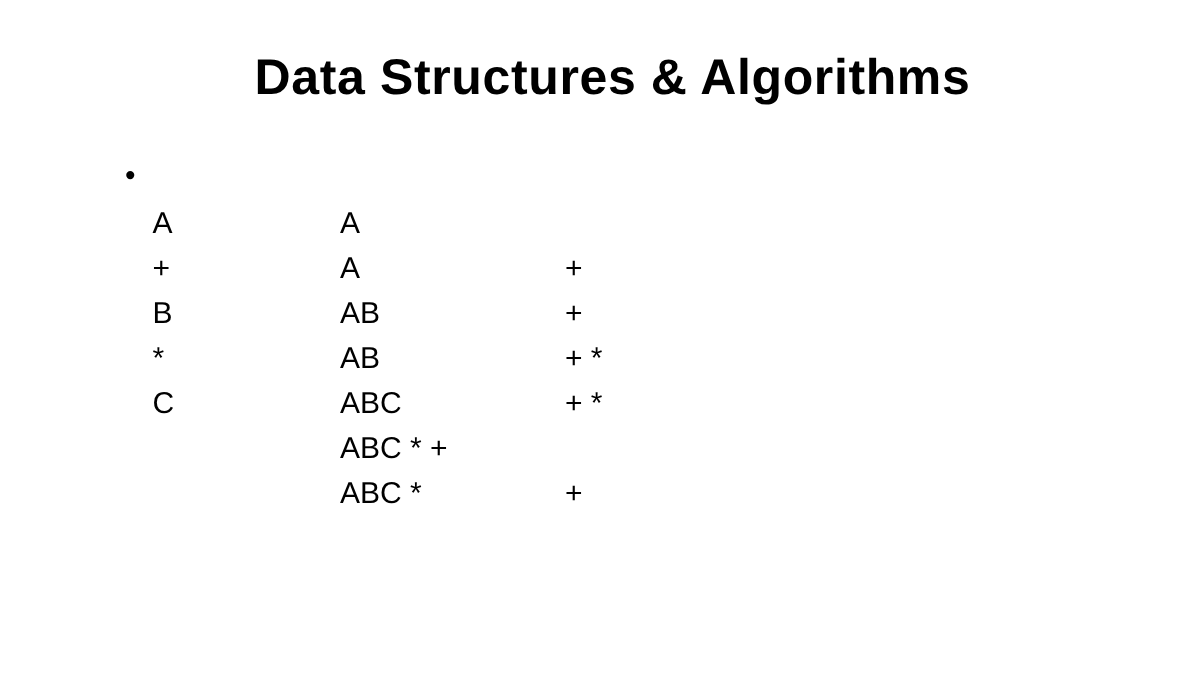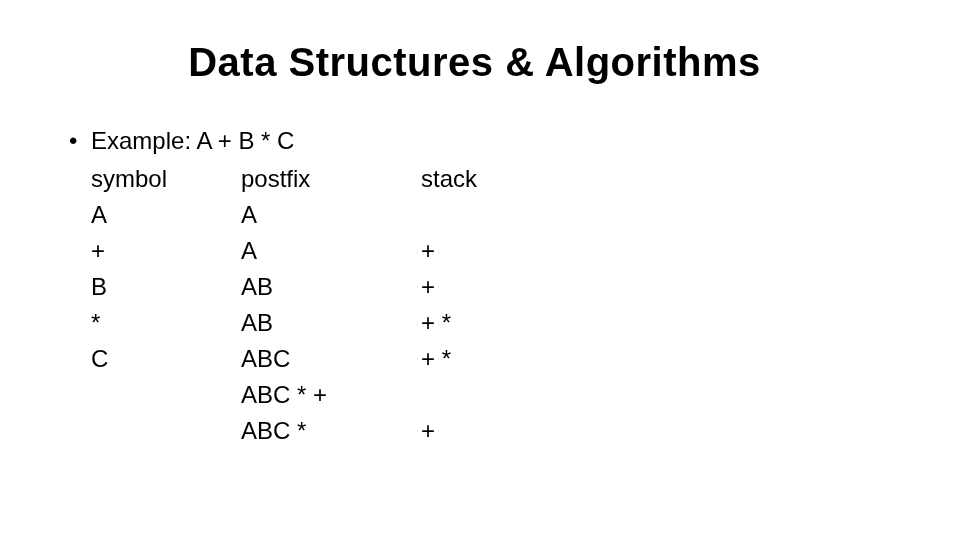"Data Structures & Algorithms" .slide { padding: 40px 72px 0 61px -> 40px 72px 0 92px }
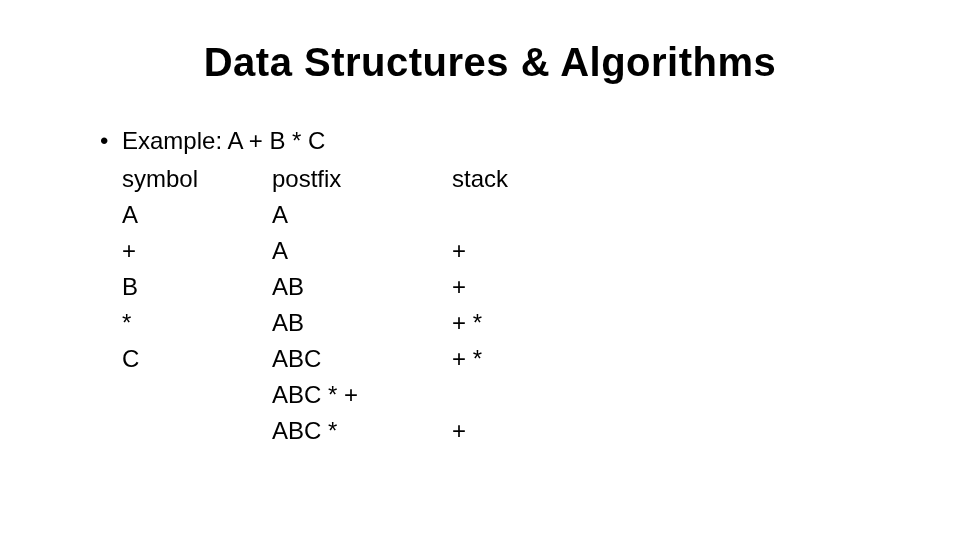"Example: A + B *" span.bullet-text { html: <span>Example: A + B * C</span> -> none }
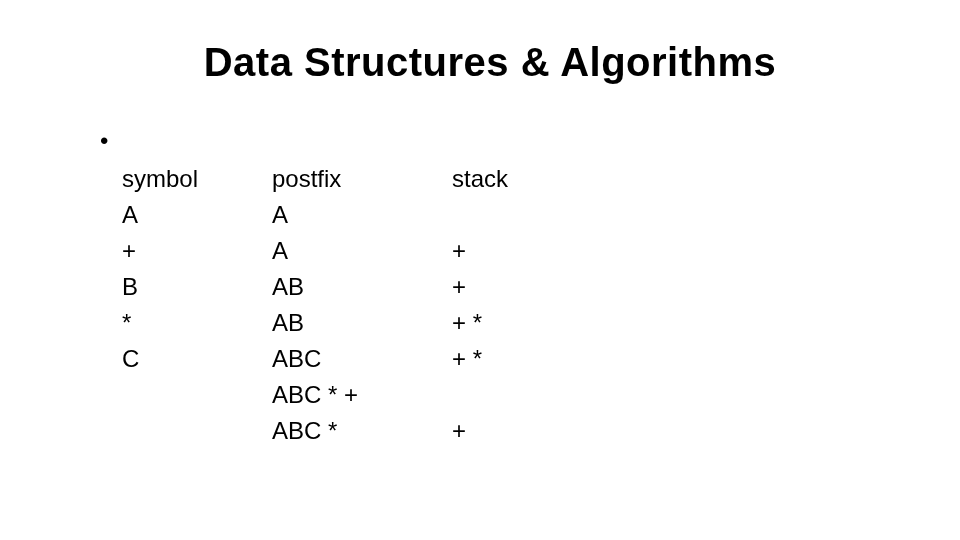"symbol" tr { html: <tr> <td>symbol</td> <td>postfix</td> <td>stack</td> </tr> -> none }
